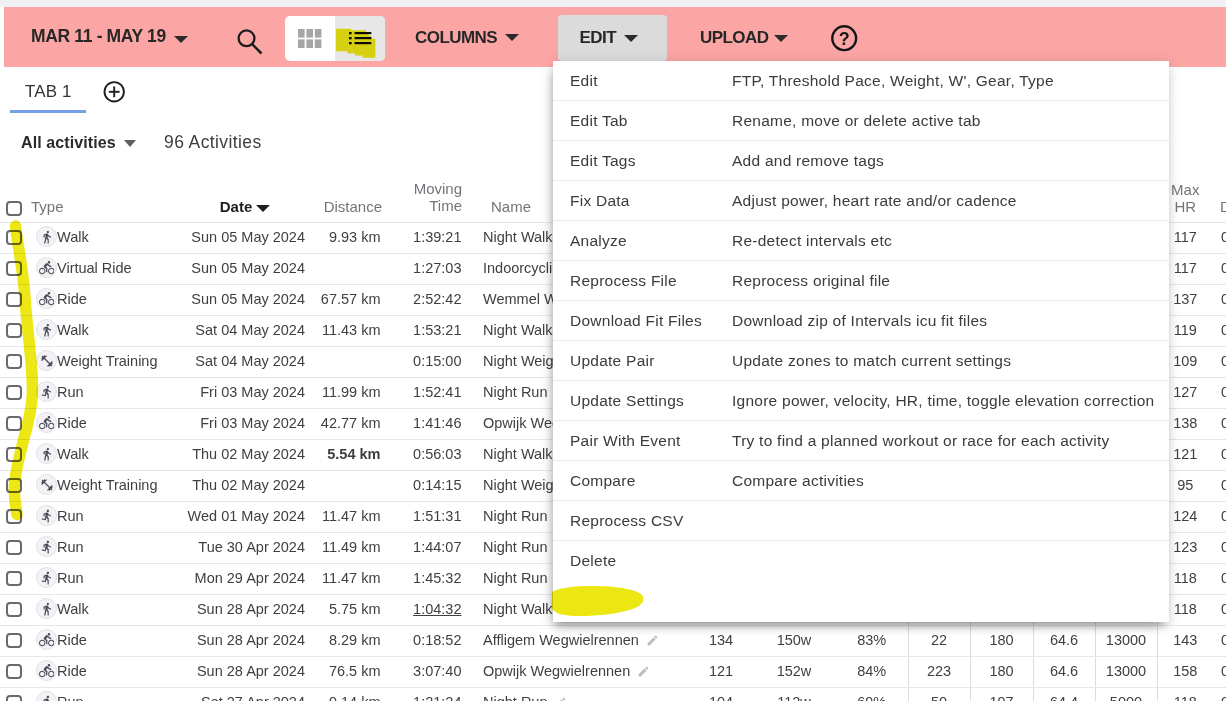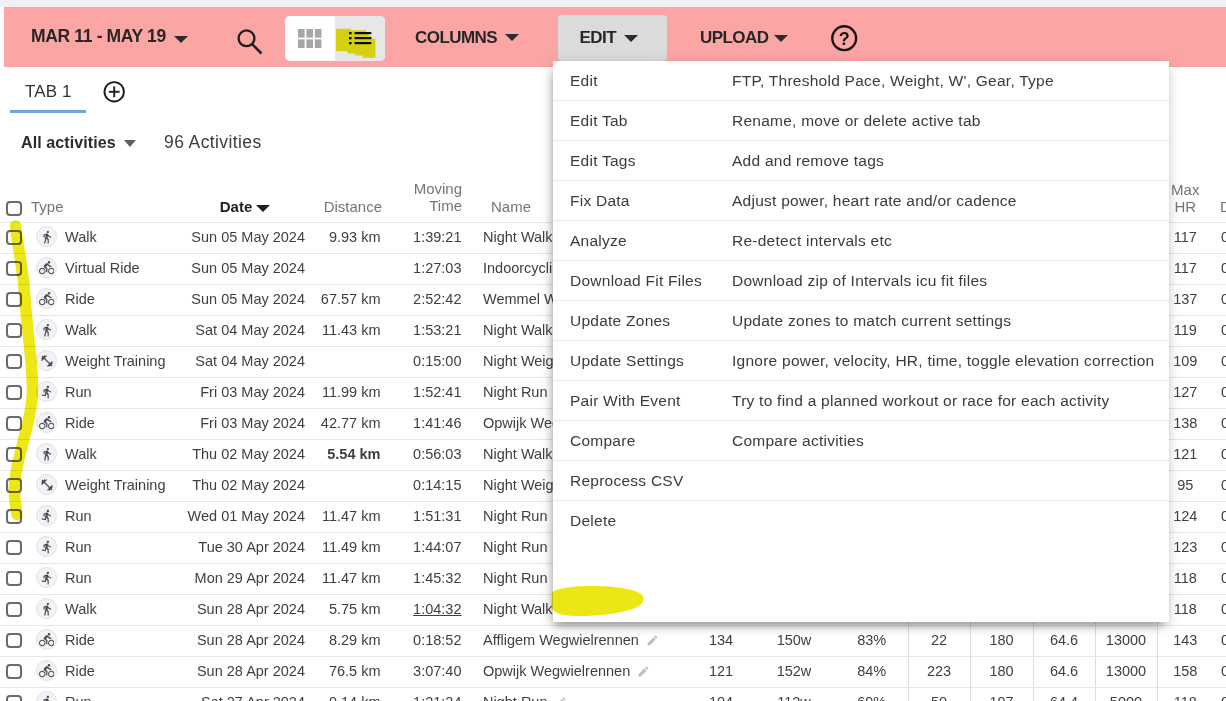"Walk" .tlabel { margin-left: 8px -> 0 }
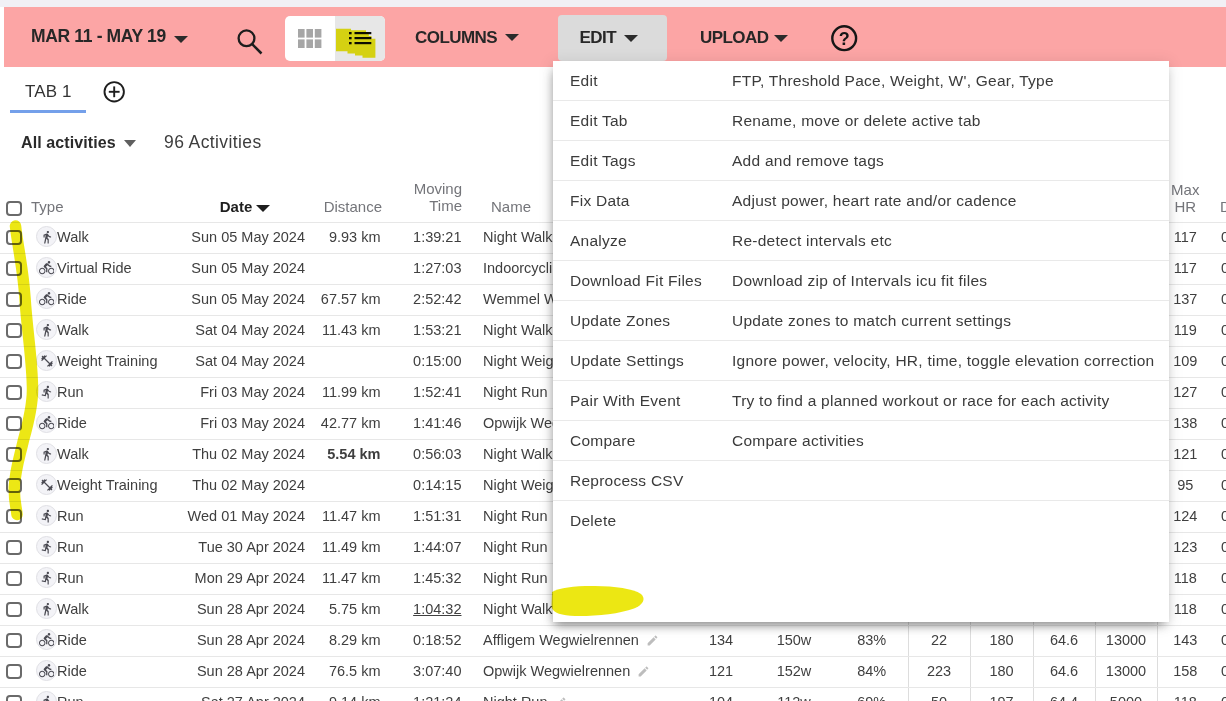"Reprocess File" div.mi { html: none -> <div> <span>Reprocess File</span> <span>Reprocess original file</span> </div> }
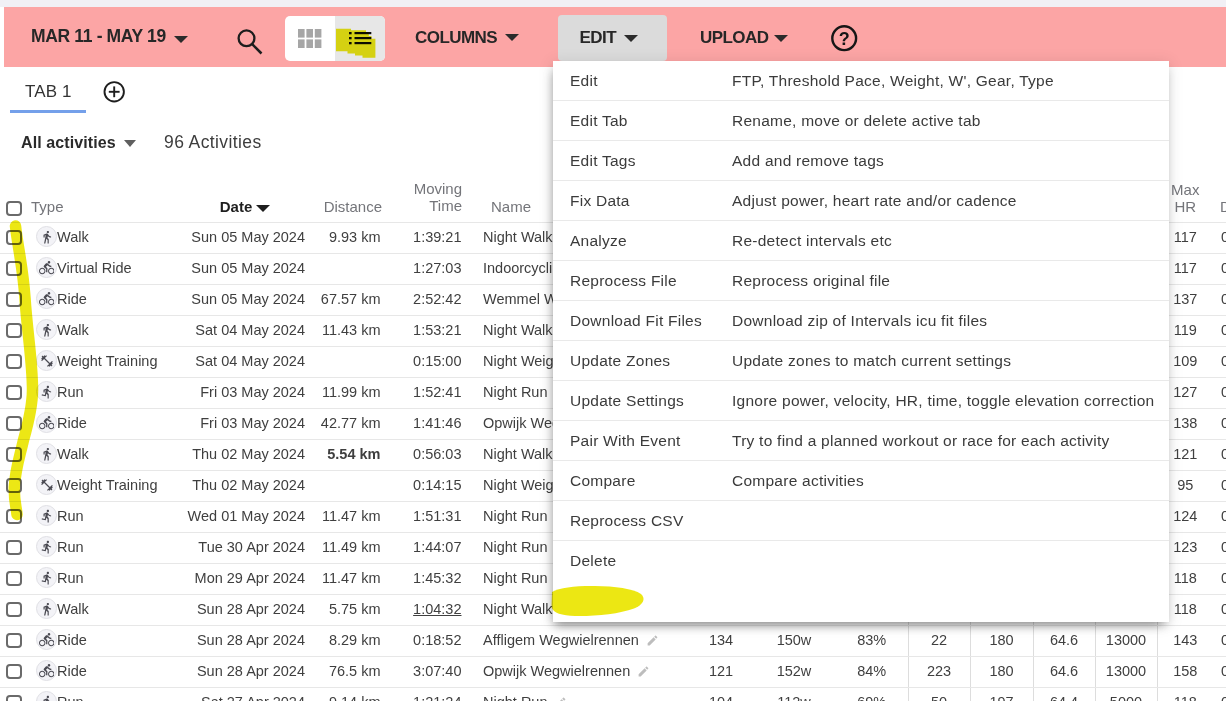"Update Zones" span.l { text: Zones -> Pair }
